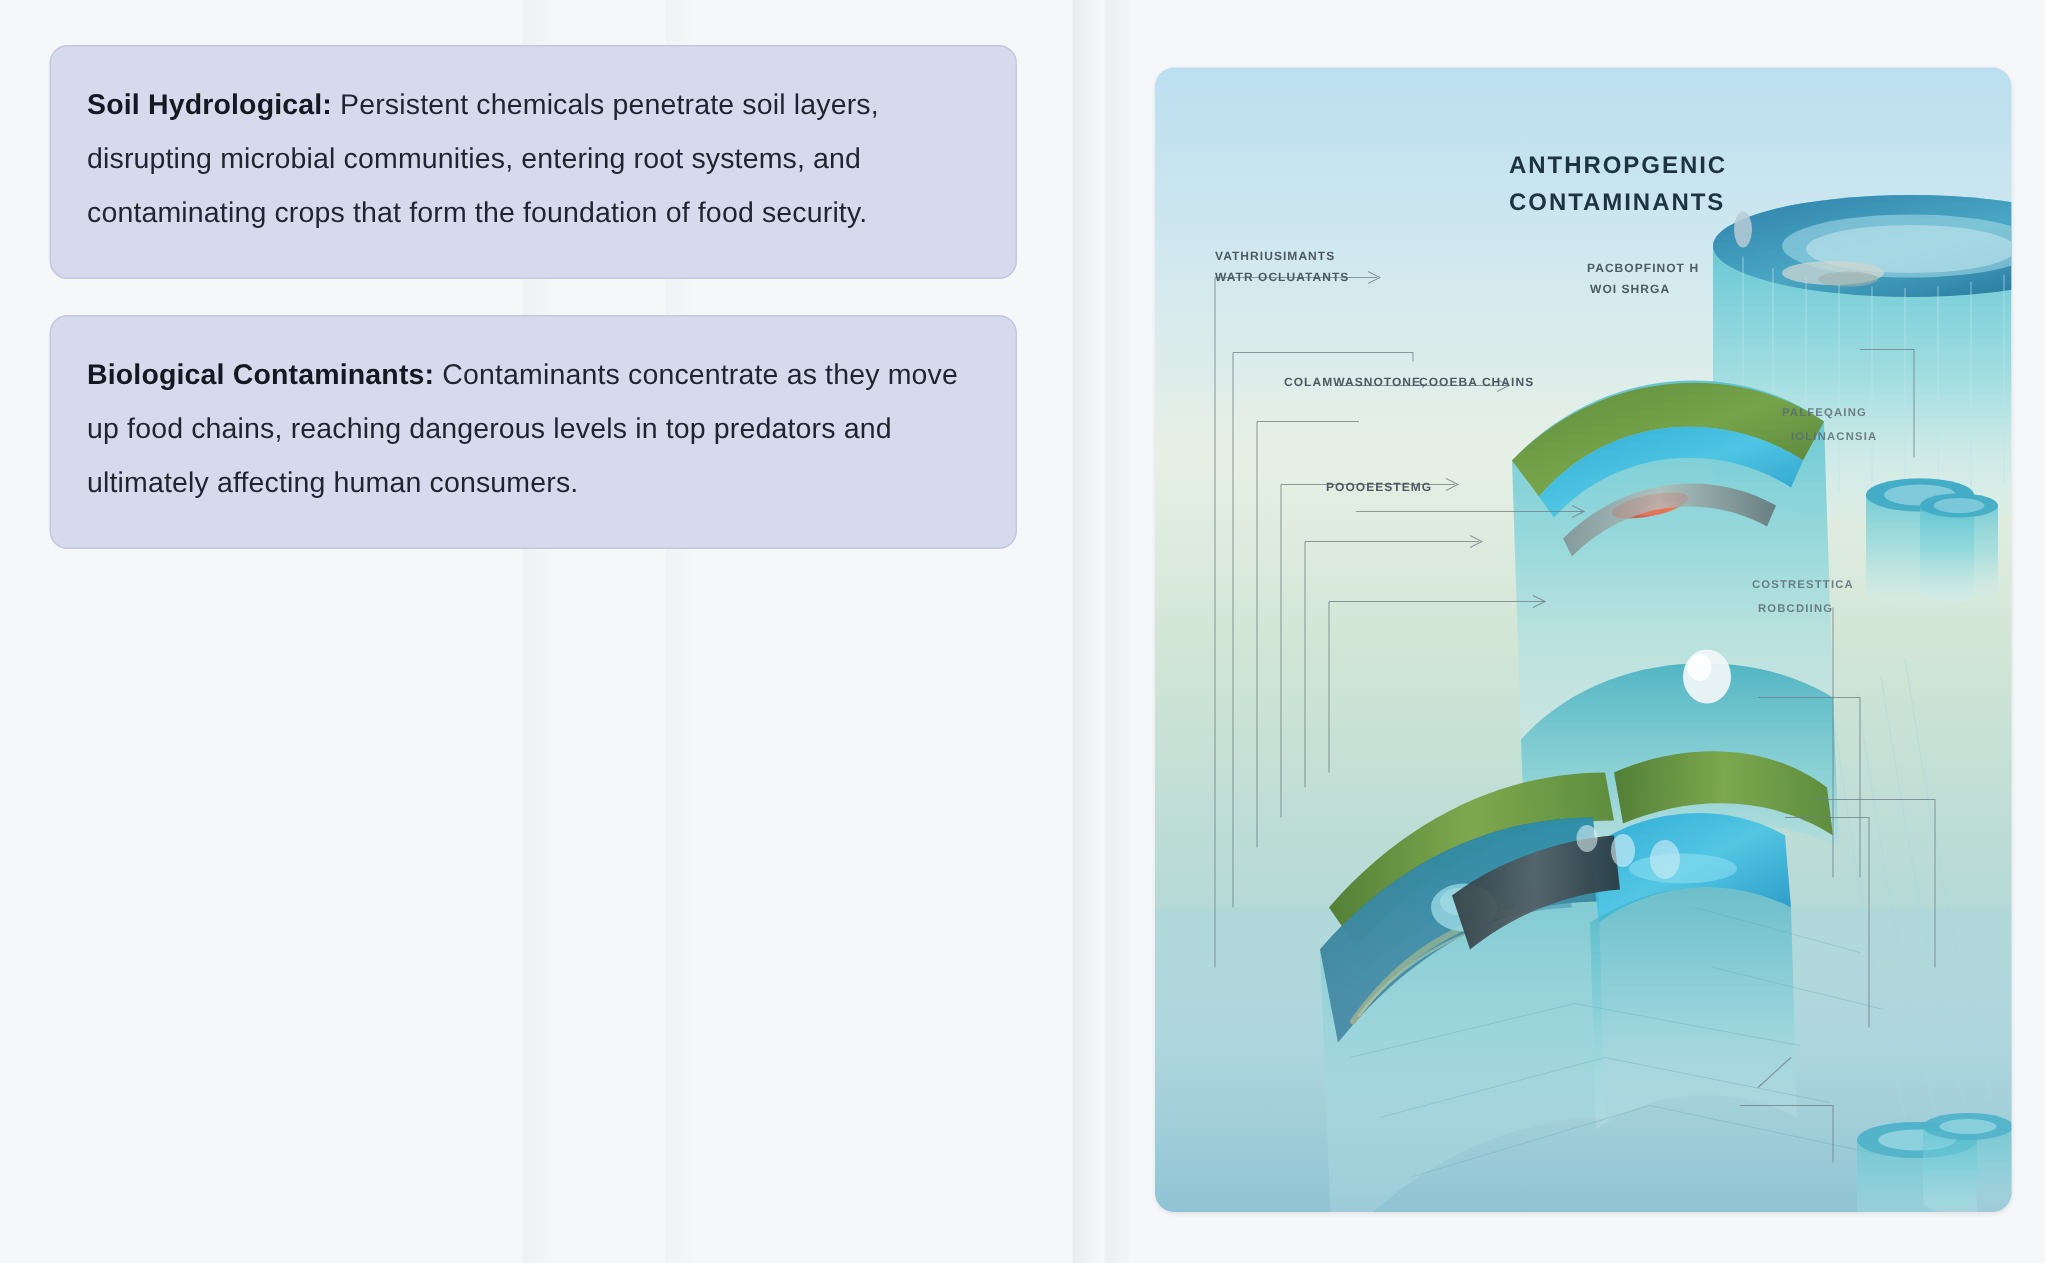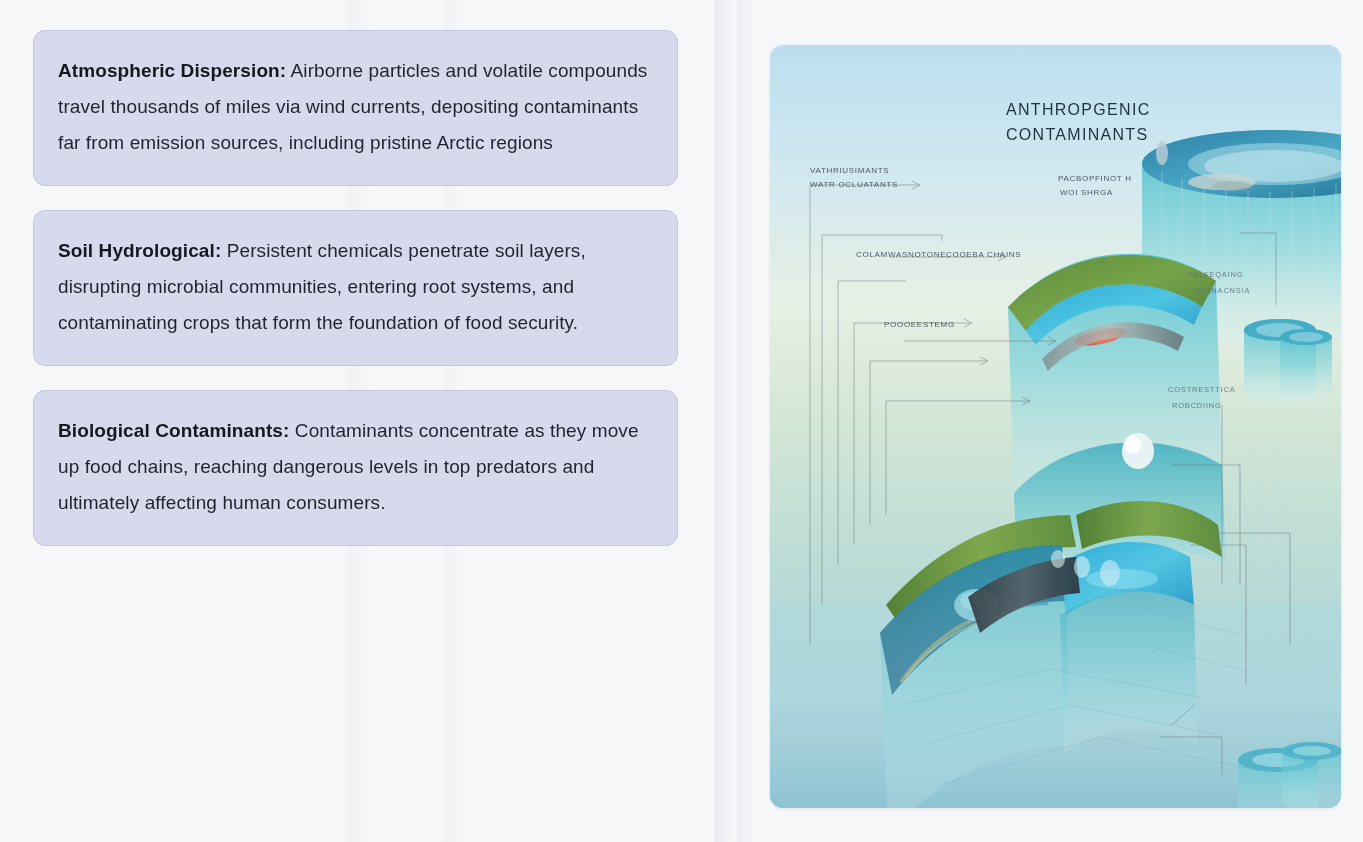"Atmospheric Dispersion: Airborne" div.info-card { html: <div> <p><span>Atmospheric Dispersion:</span><span> Airborne particles and volatile compounds travel thousands of miles via wind currents, depositing contaminants far from emission sources, including pristine Arctic regions</span></p> </div> -> none }
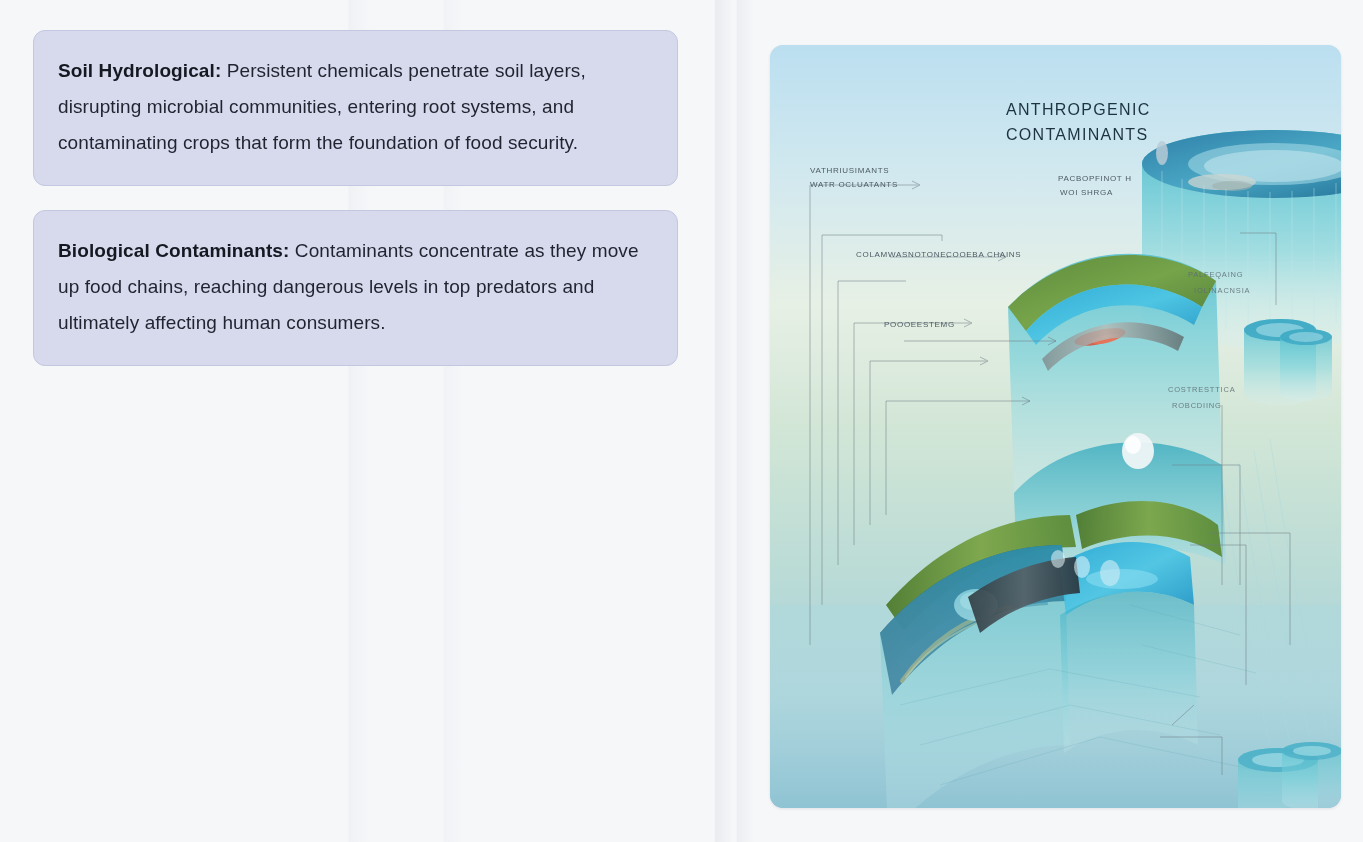"ANTHROPGENIC" .figure-panel { font-weight: none -> bold }
